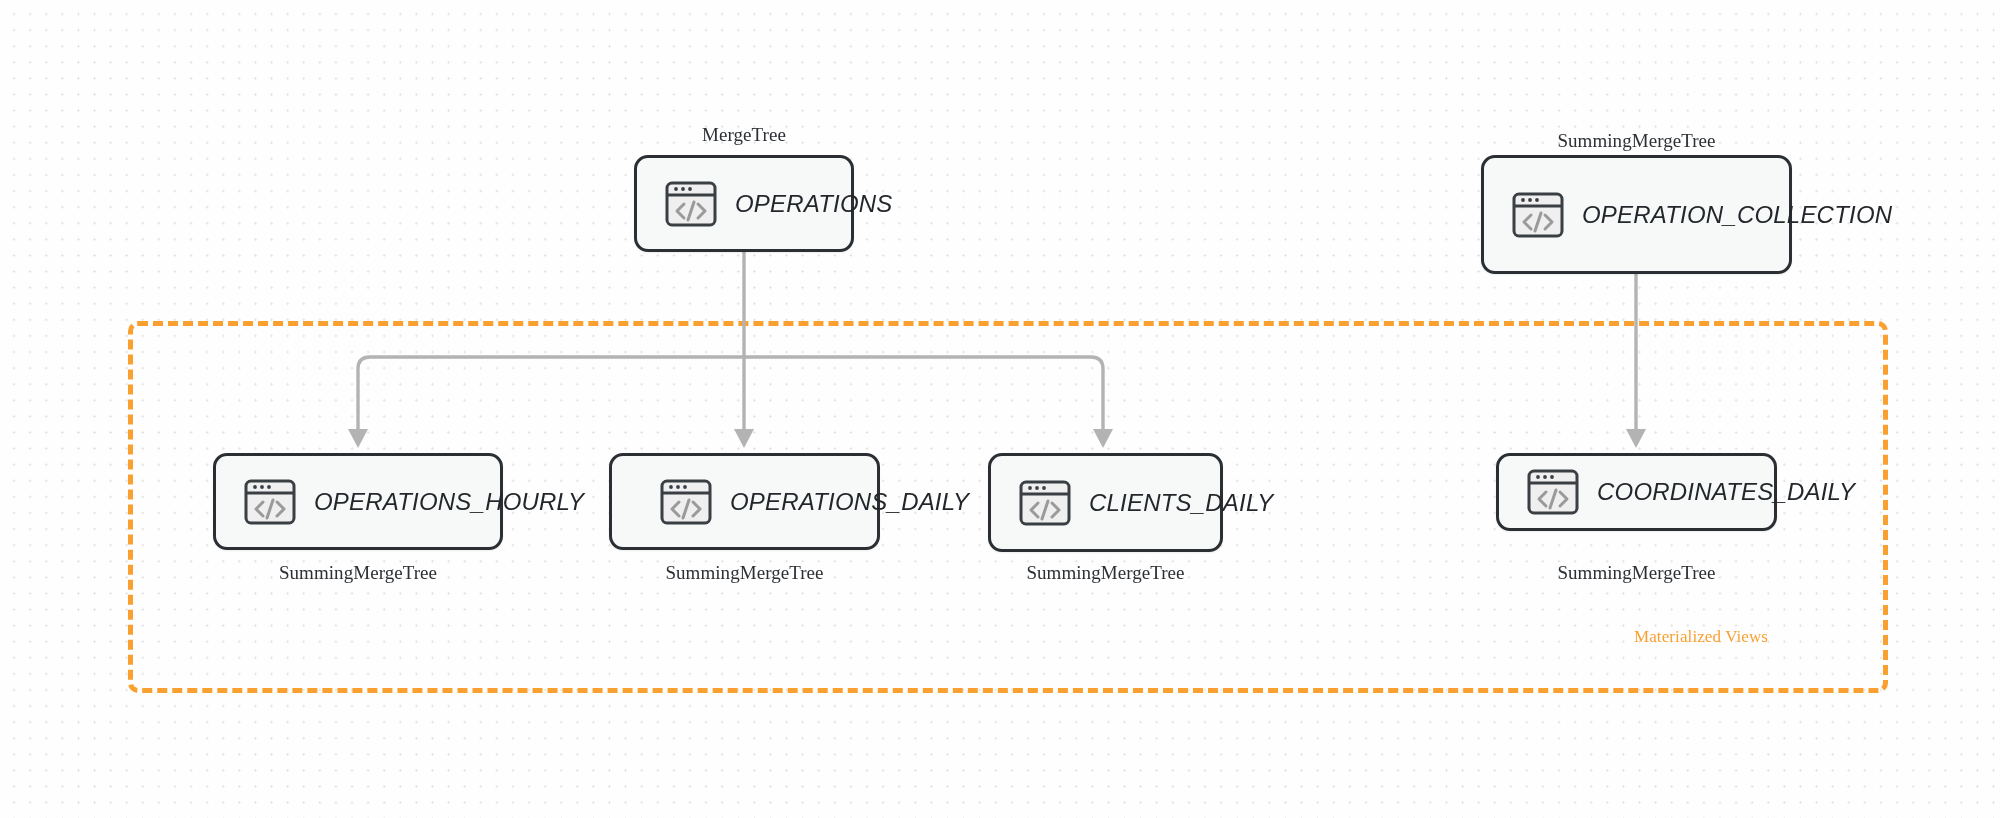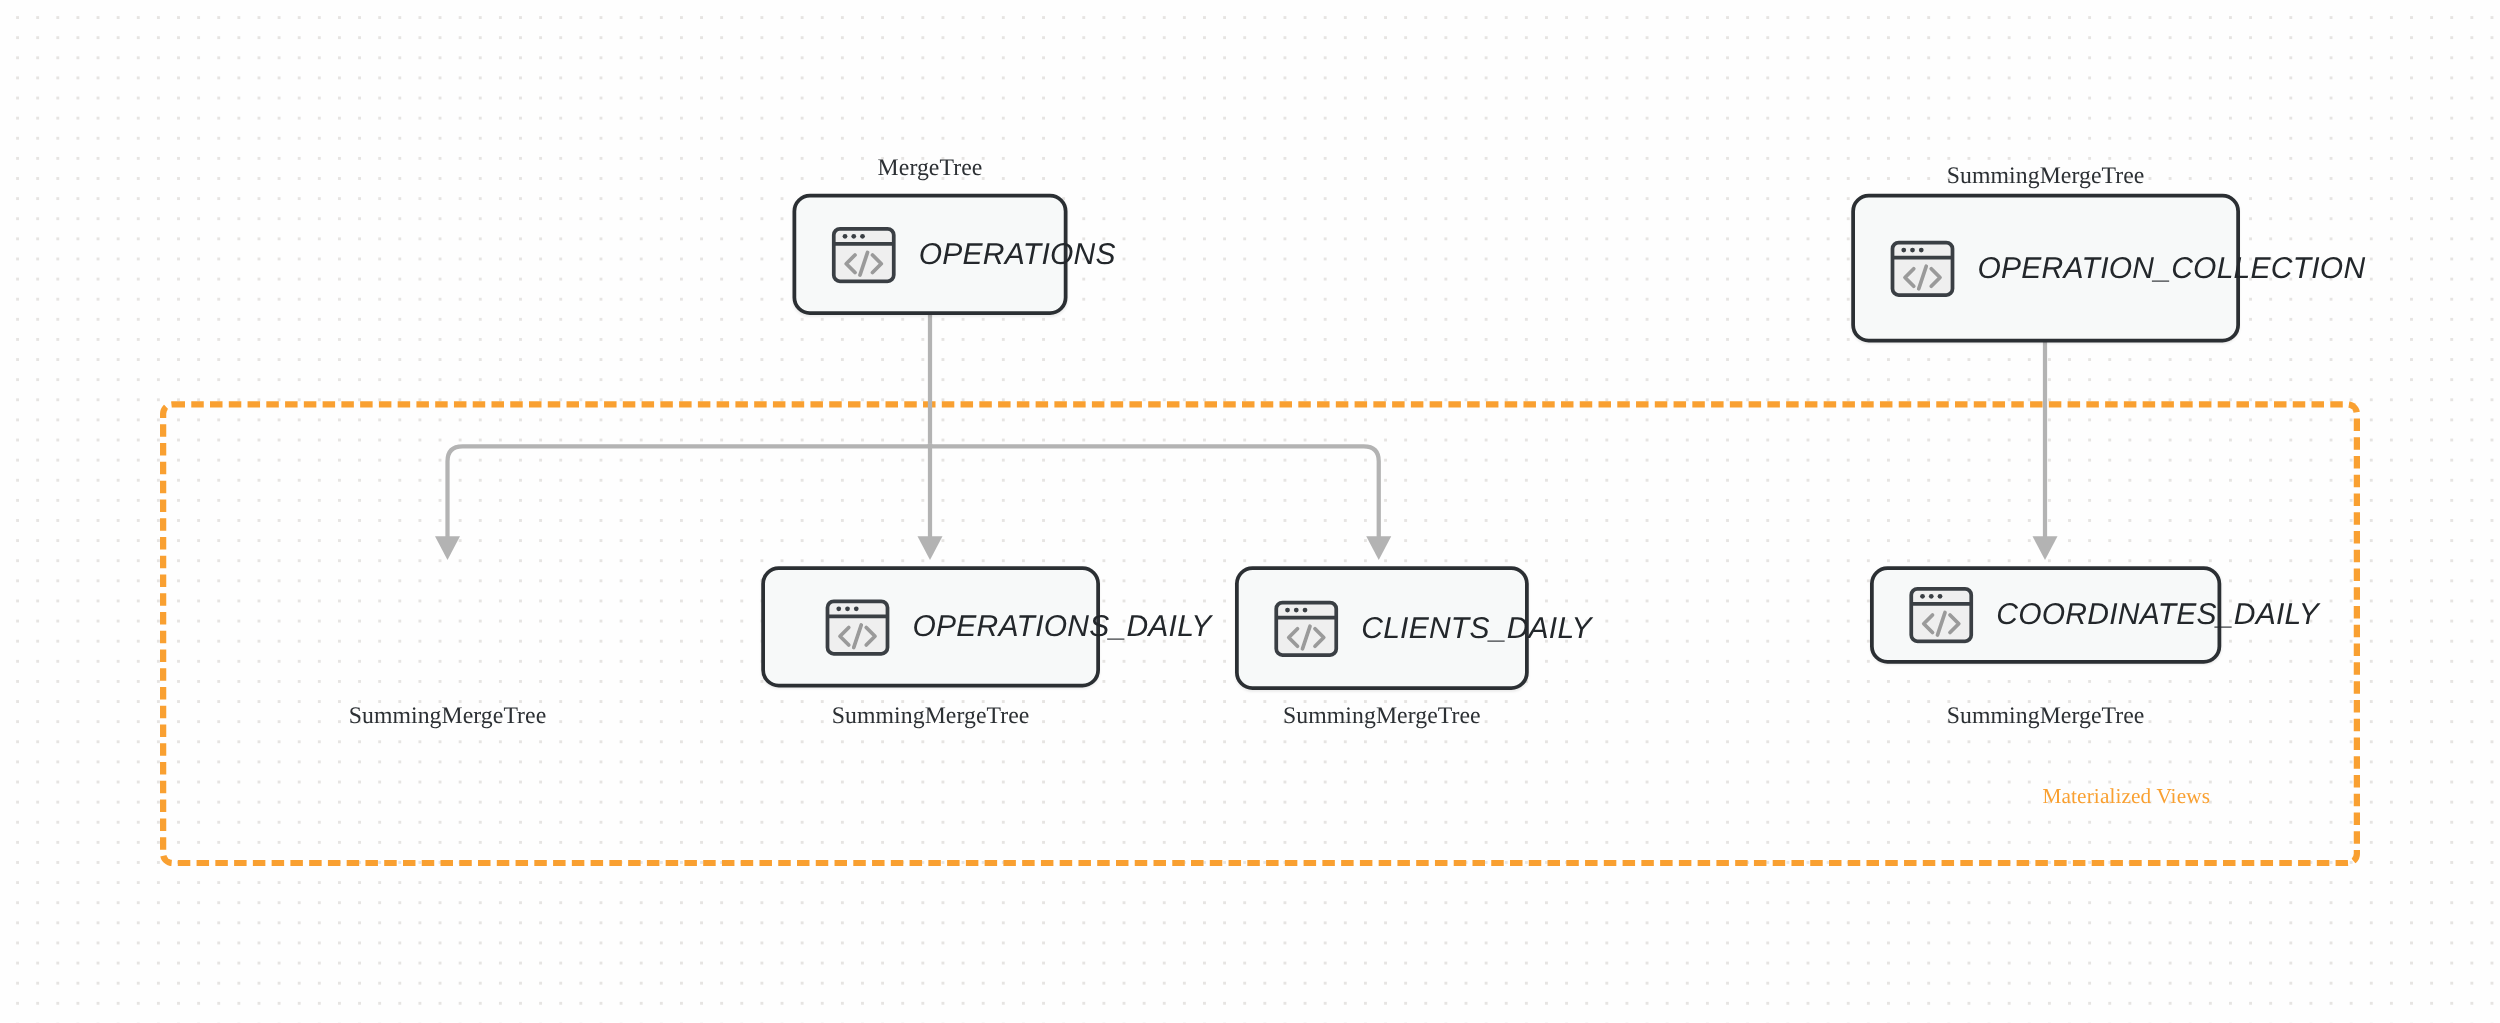"OPERATIONS_HOURLY" div.node { html: none -> <div> <svg> <rect></rect> <path></path> <circle></circle> <circle></circle> <circle></circle> <path></path> <path></path> <path></path> </svg> <span>OPERATIONS_HOURLY</span> </div> }
